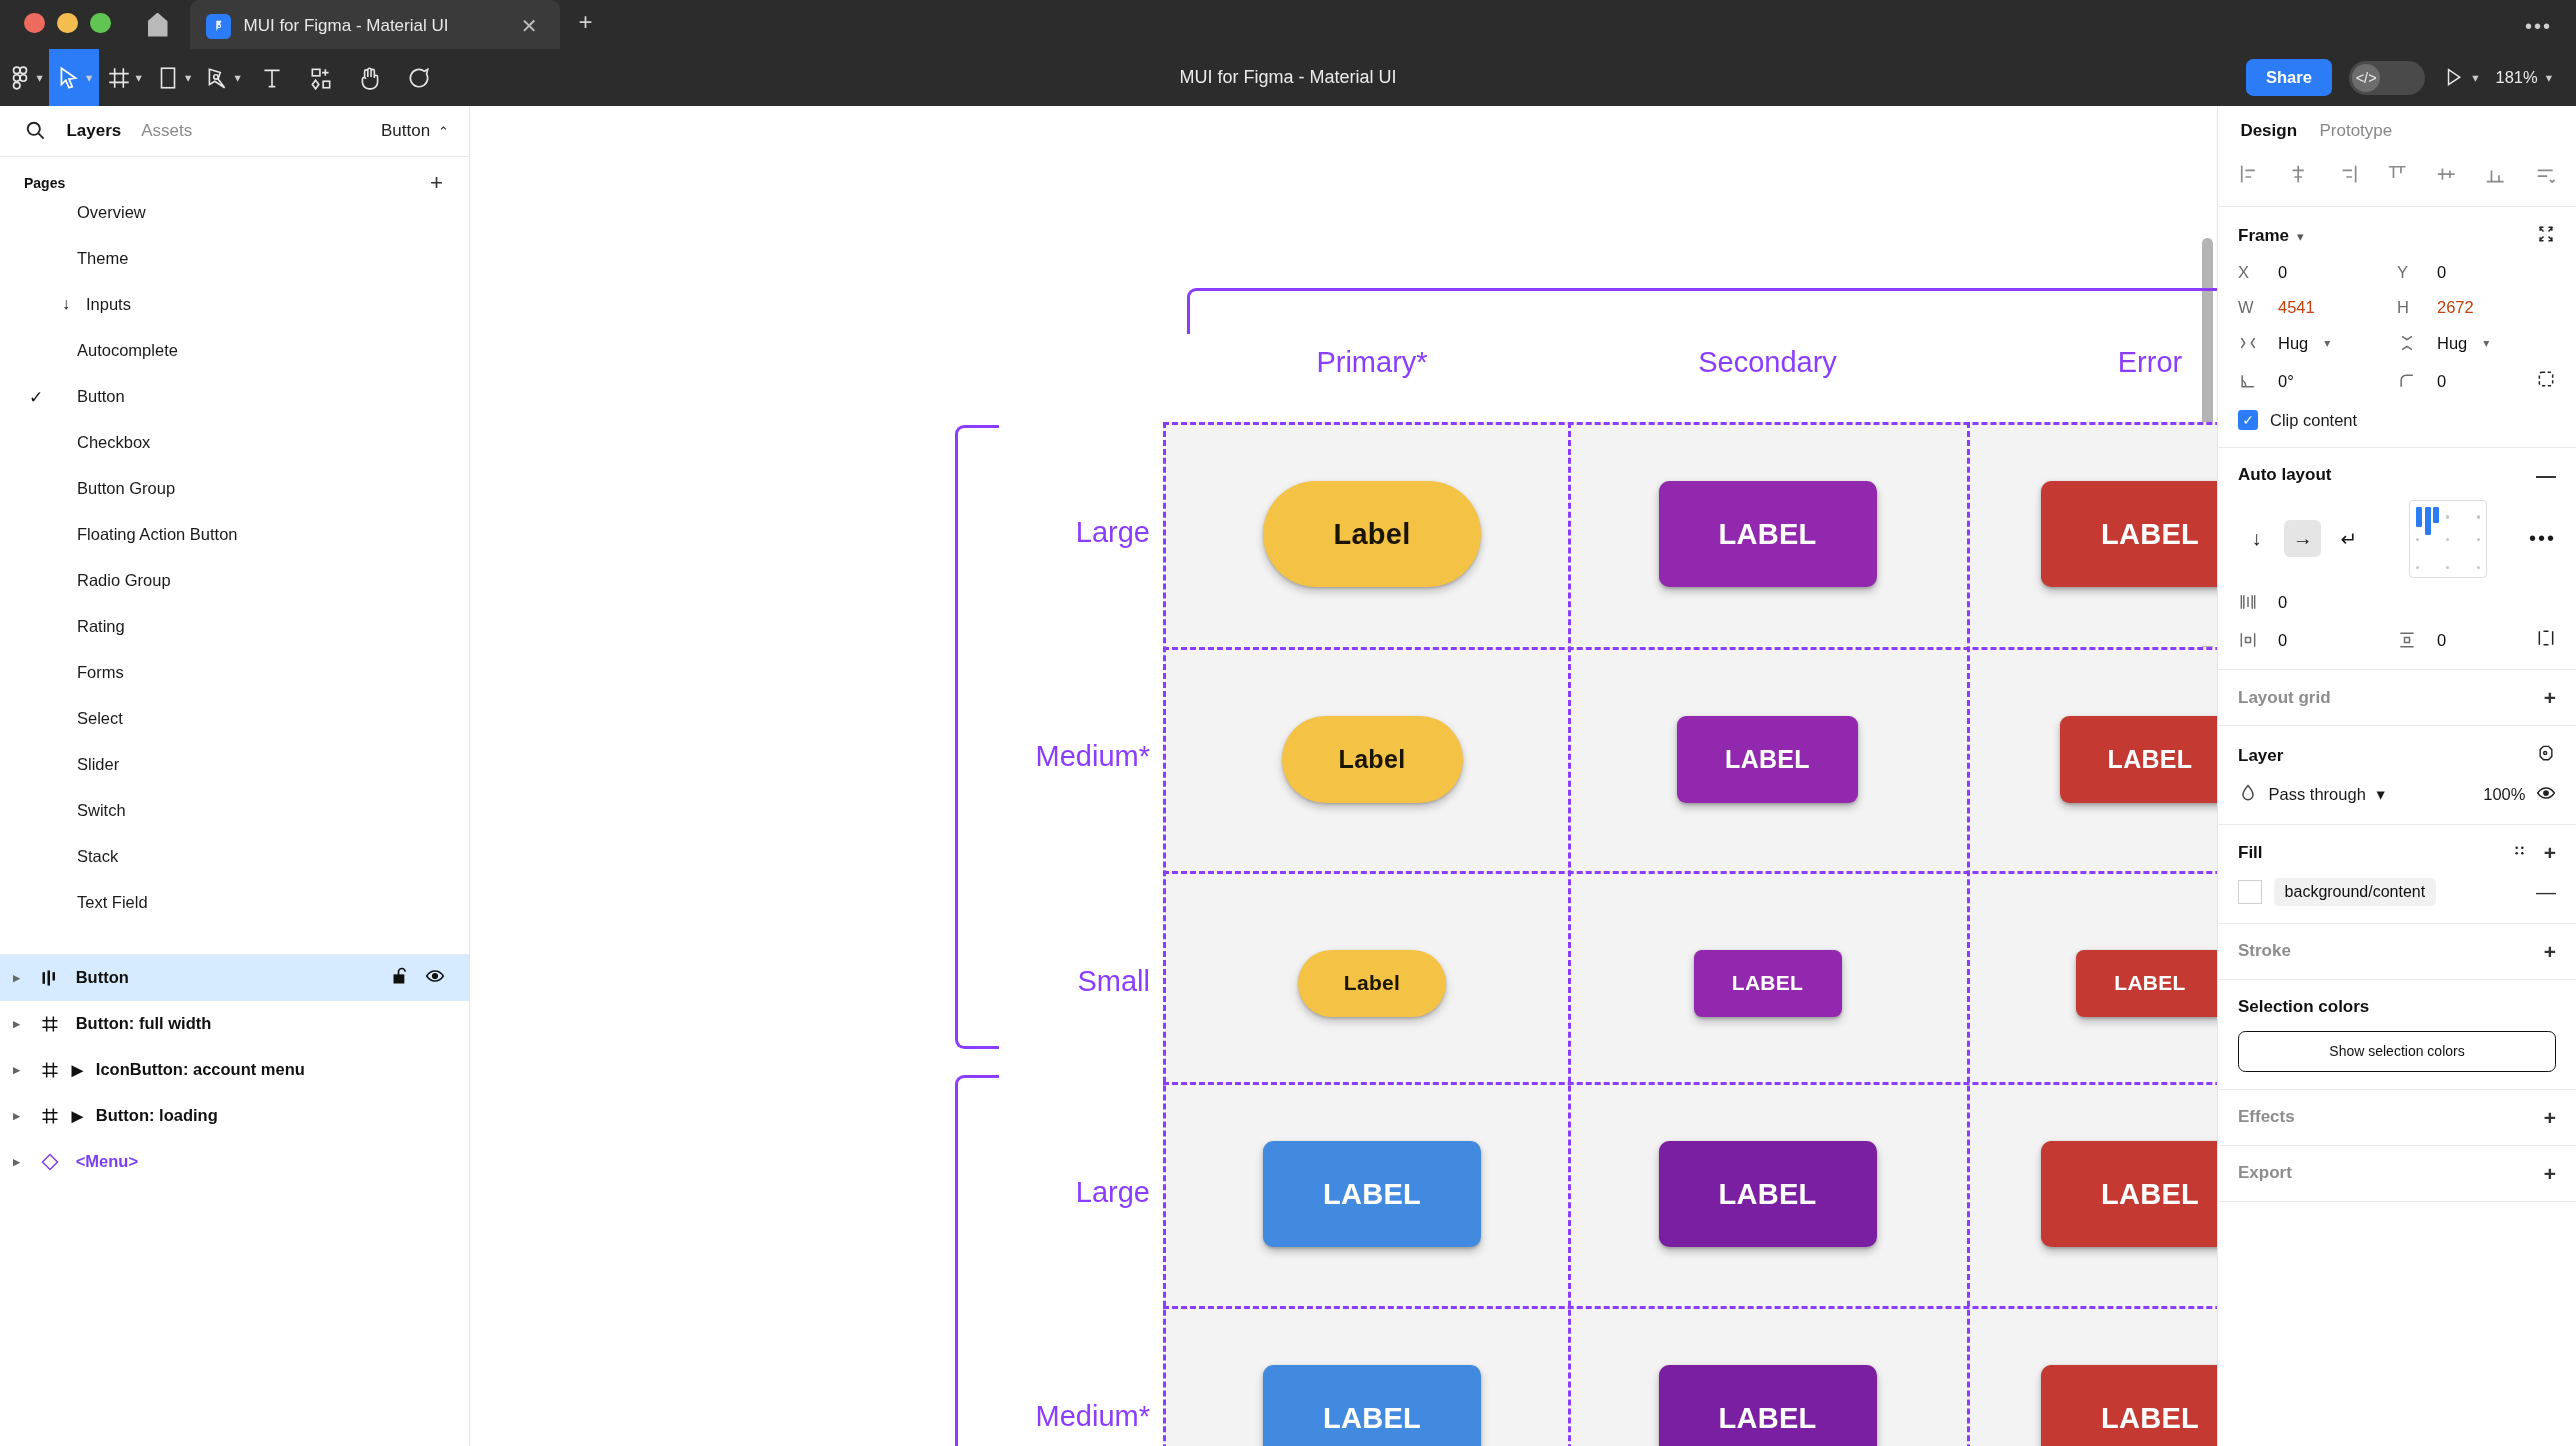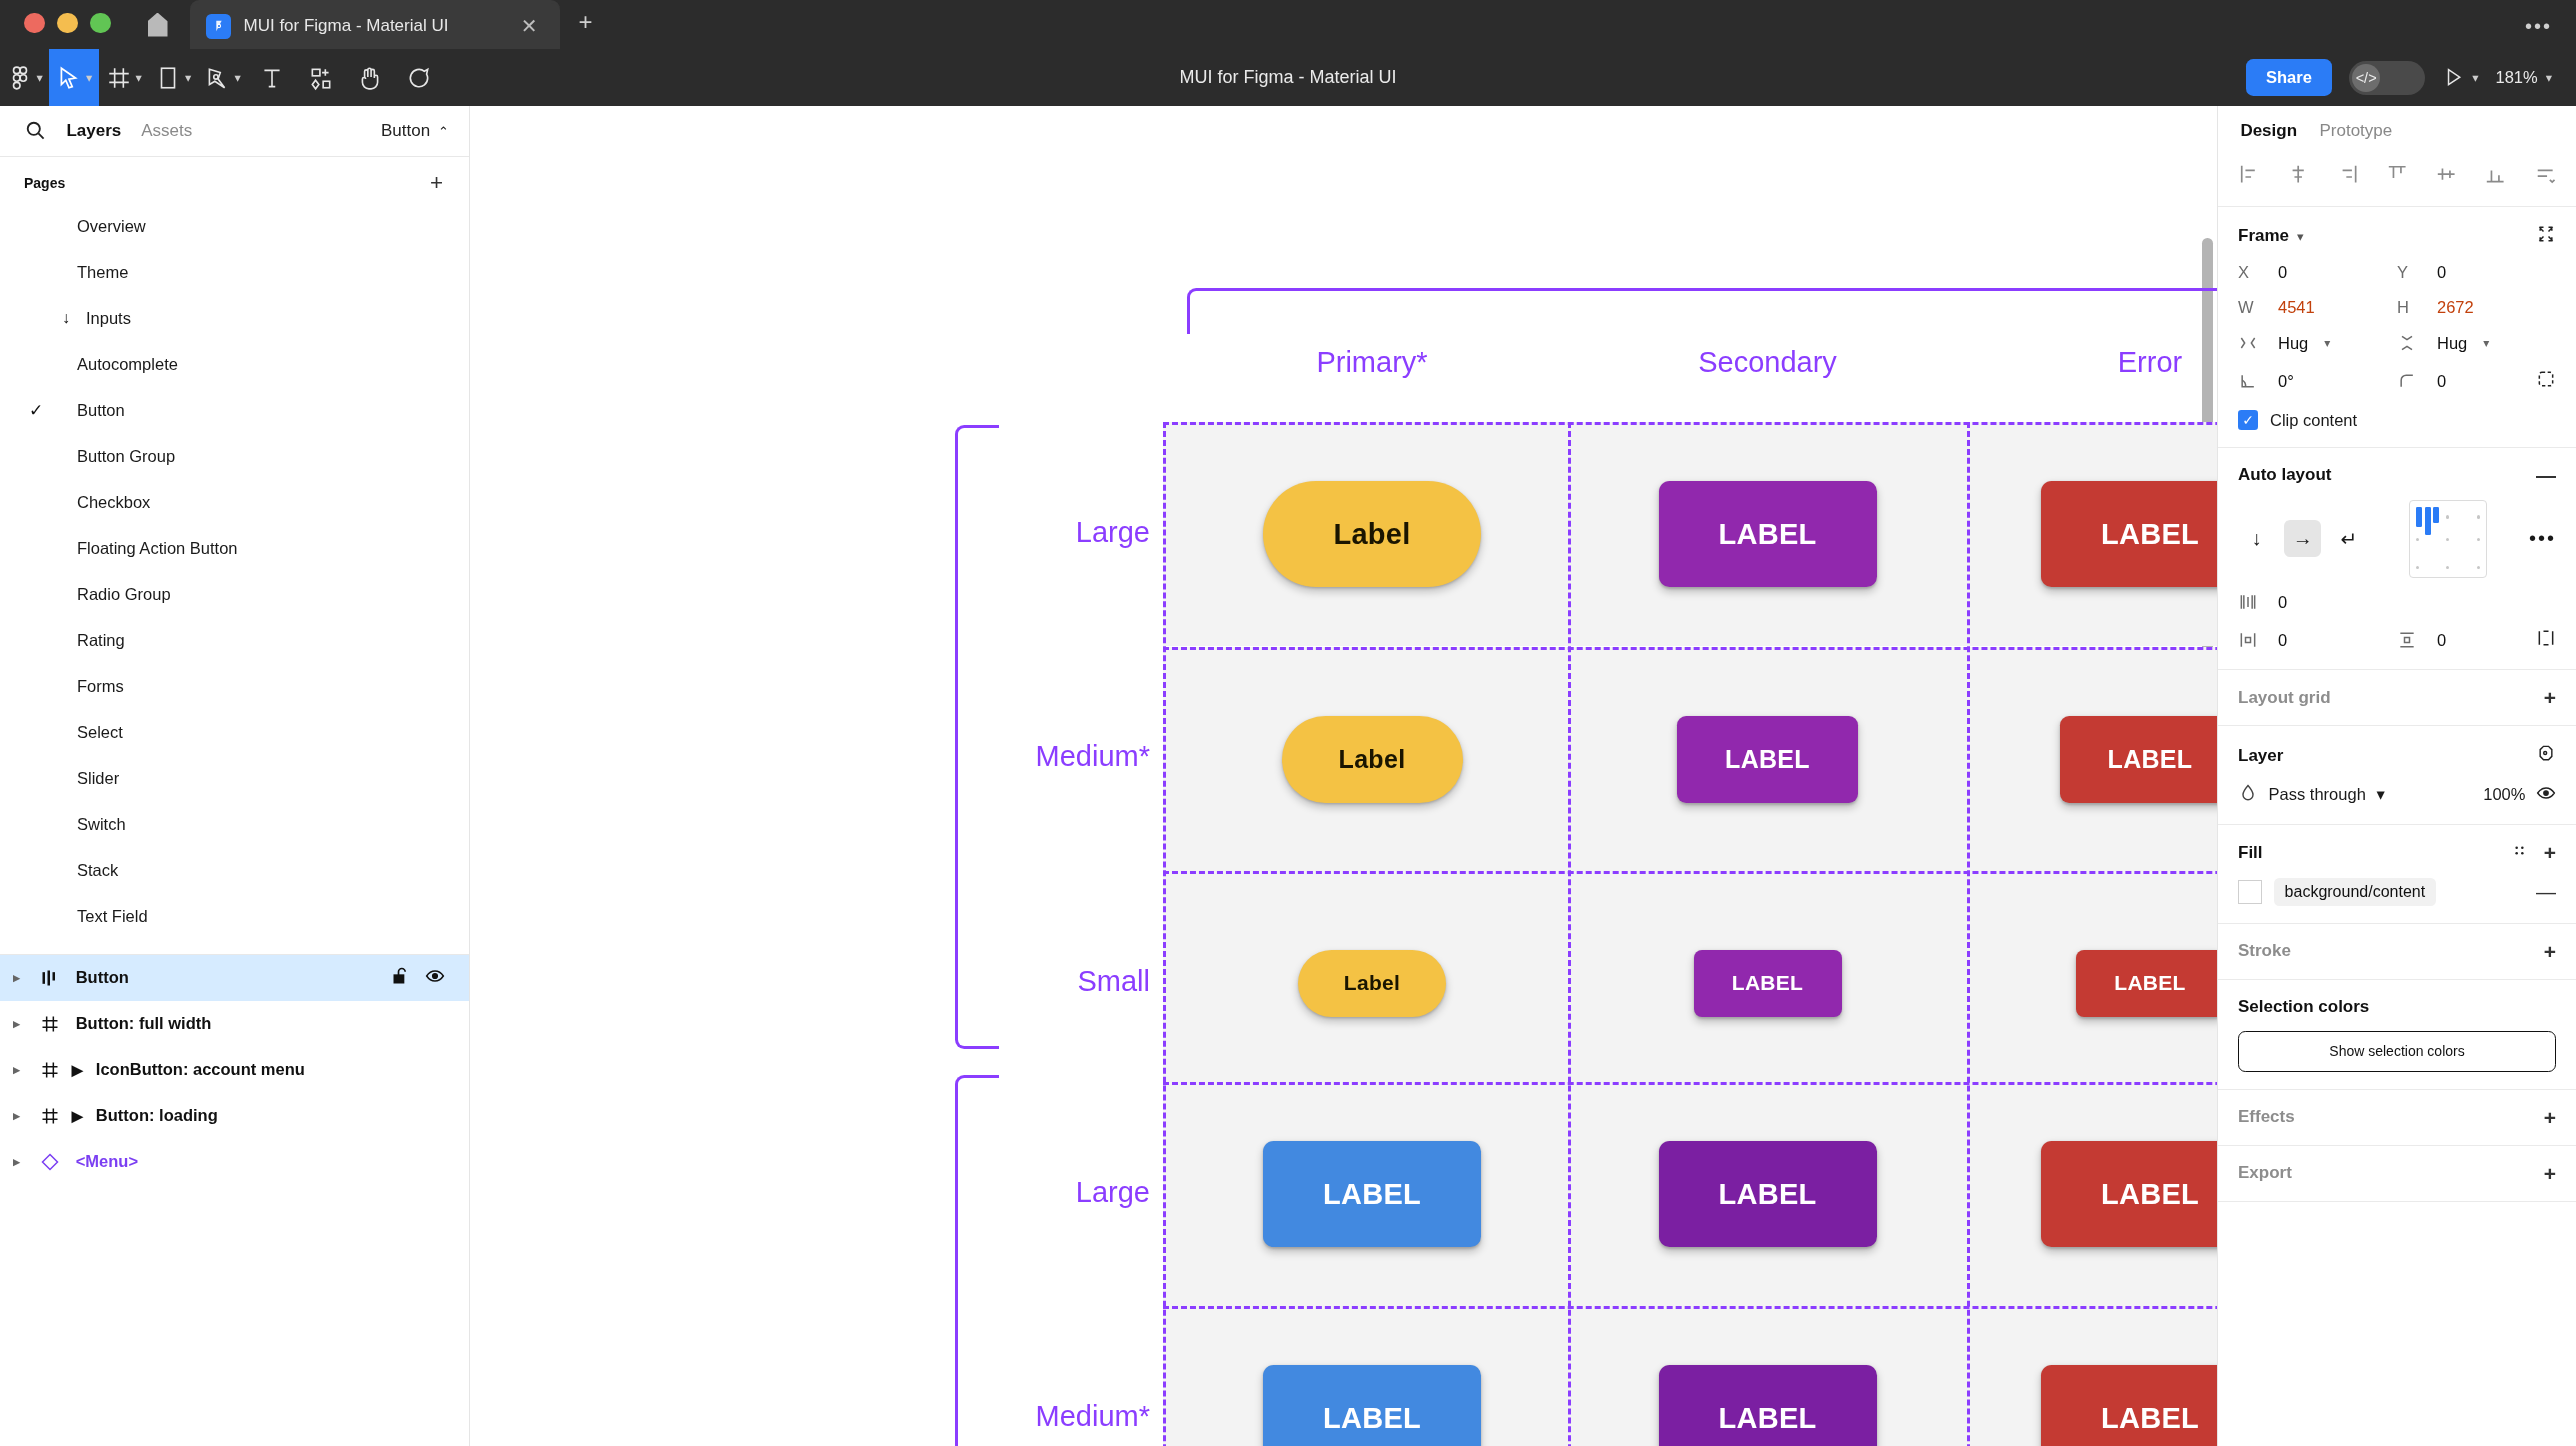"Overview" .page-row { align-items: center -> flex-start }
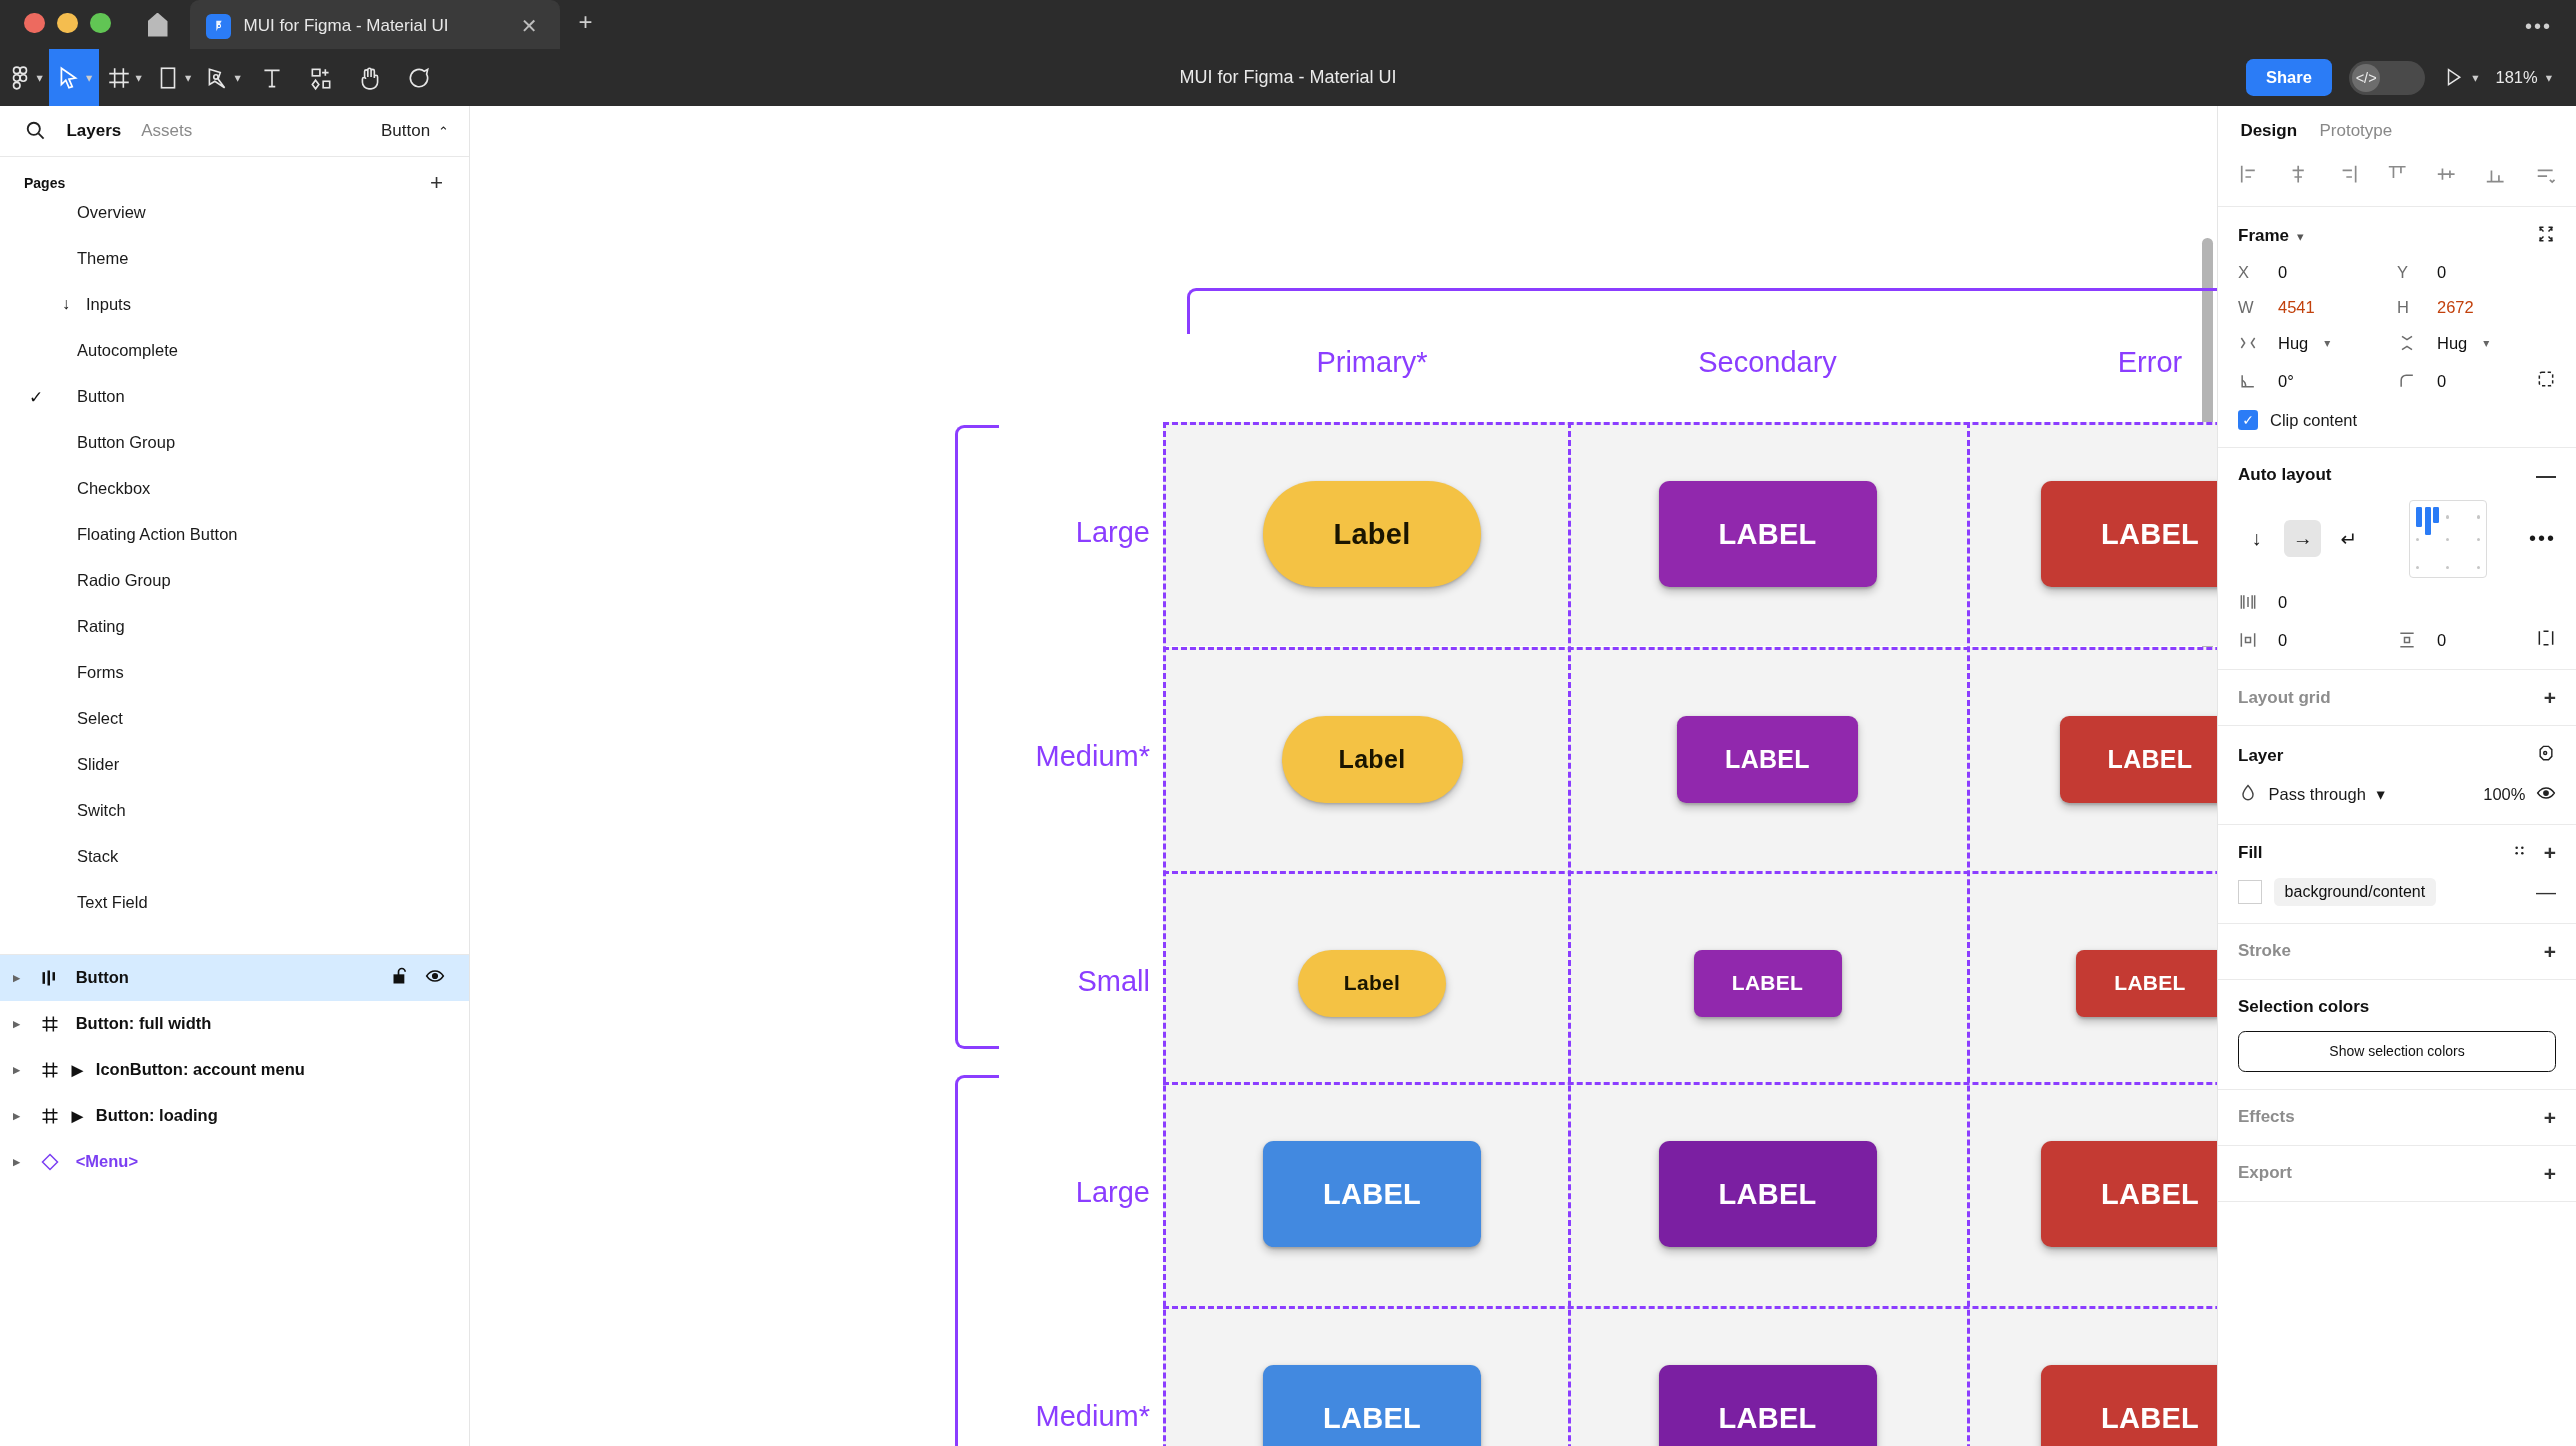"Button Group" div.page-row { order: before "Checkbox" -> after "Checkbox" }
